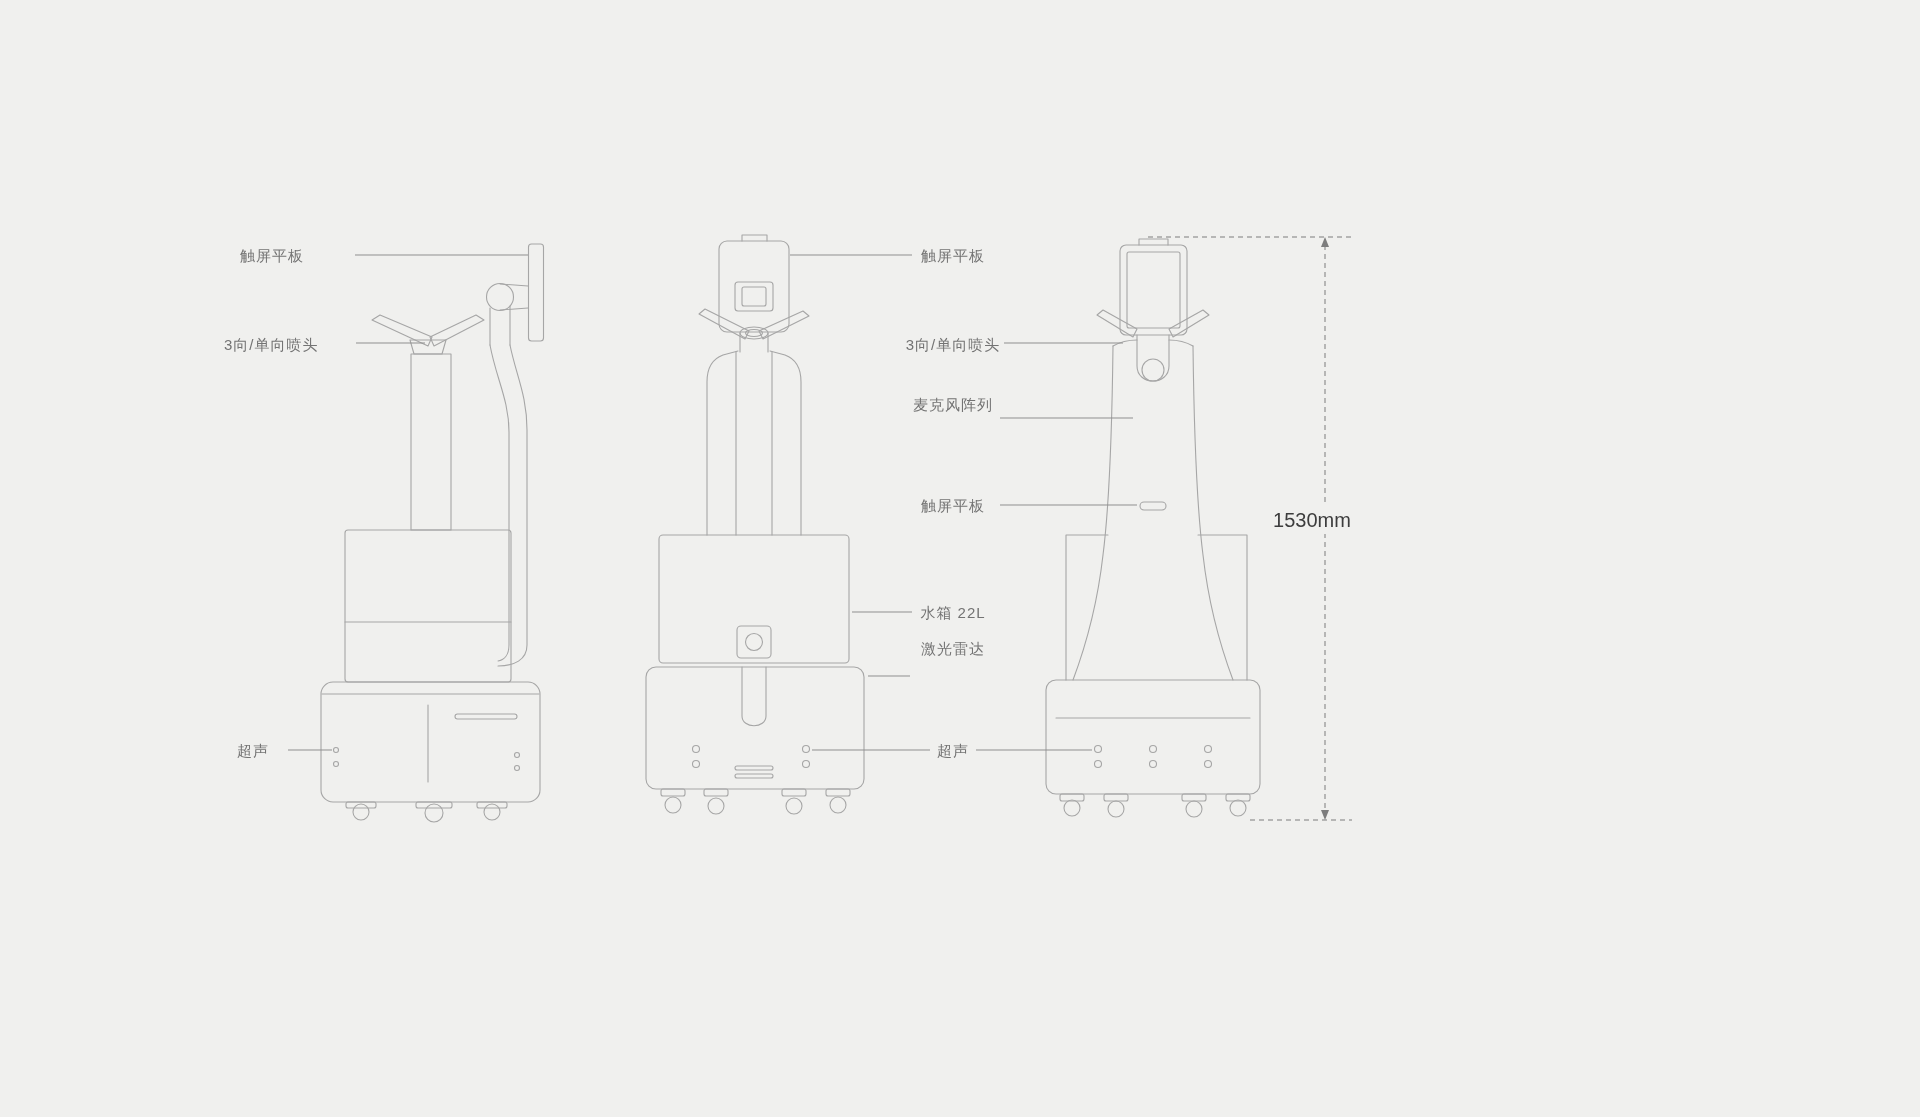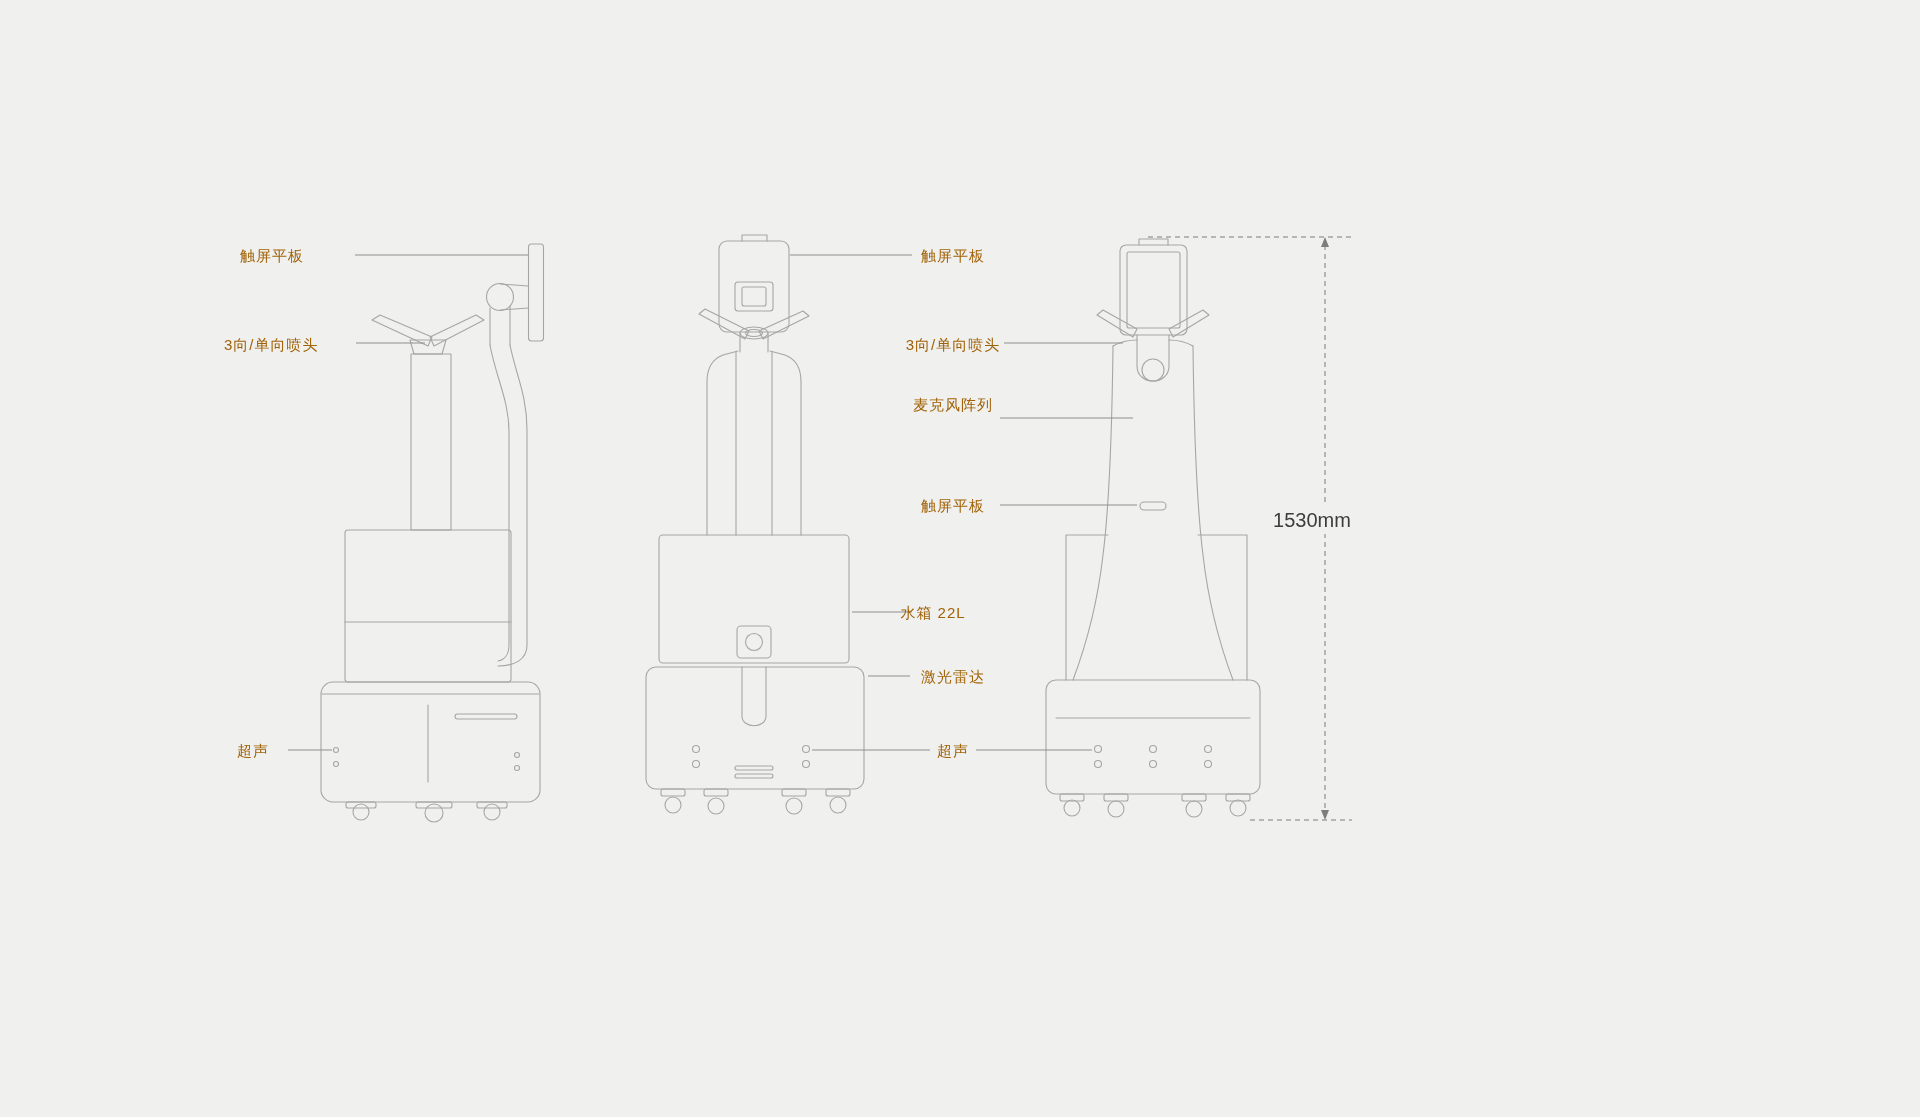"触屏平板" .lbl { color: #a16207 -> #737373 }
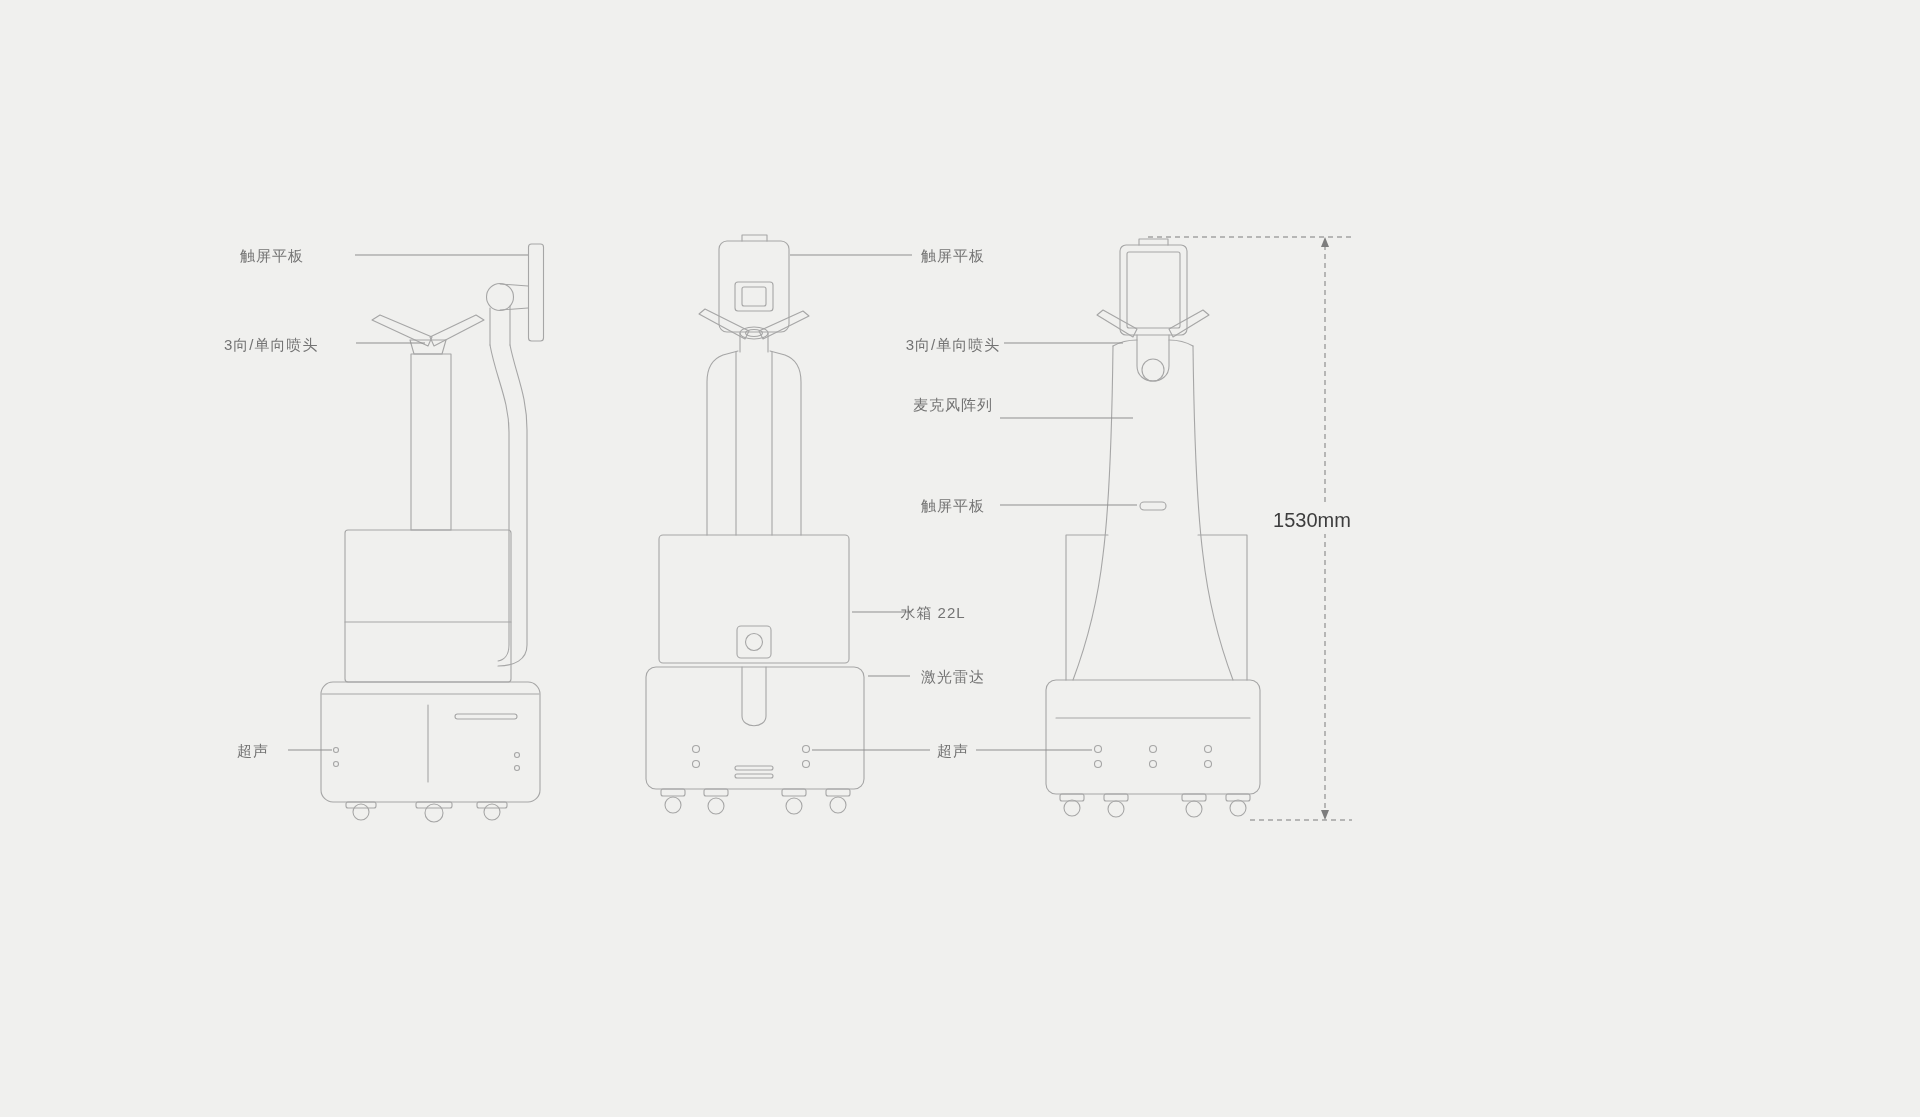"水箱 22L" div.lbl { left: 848px -> 868px }
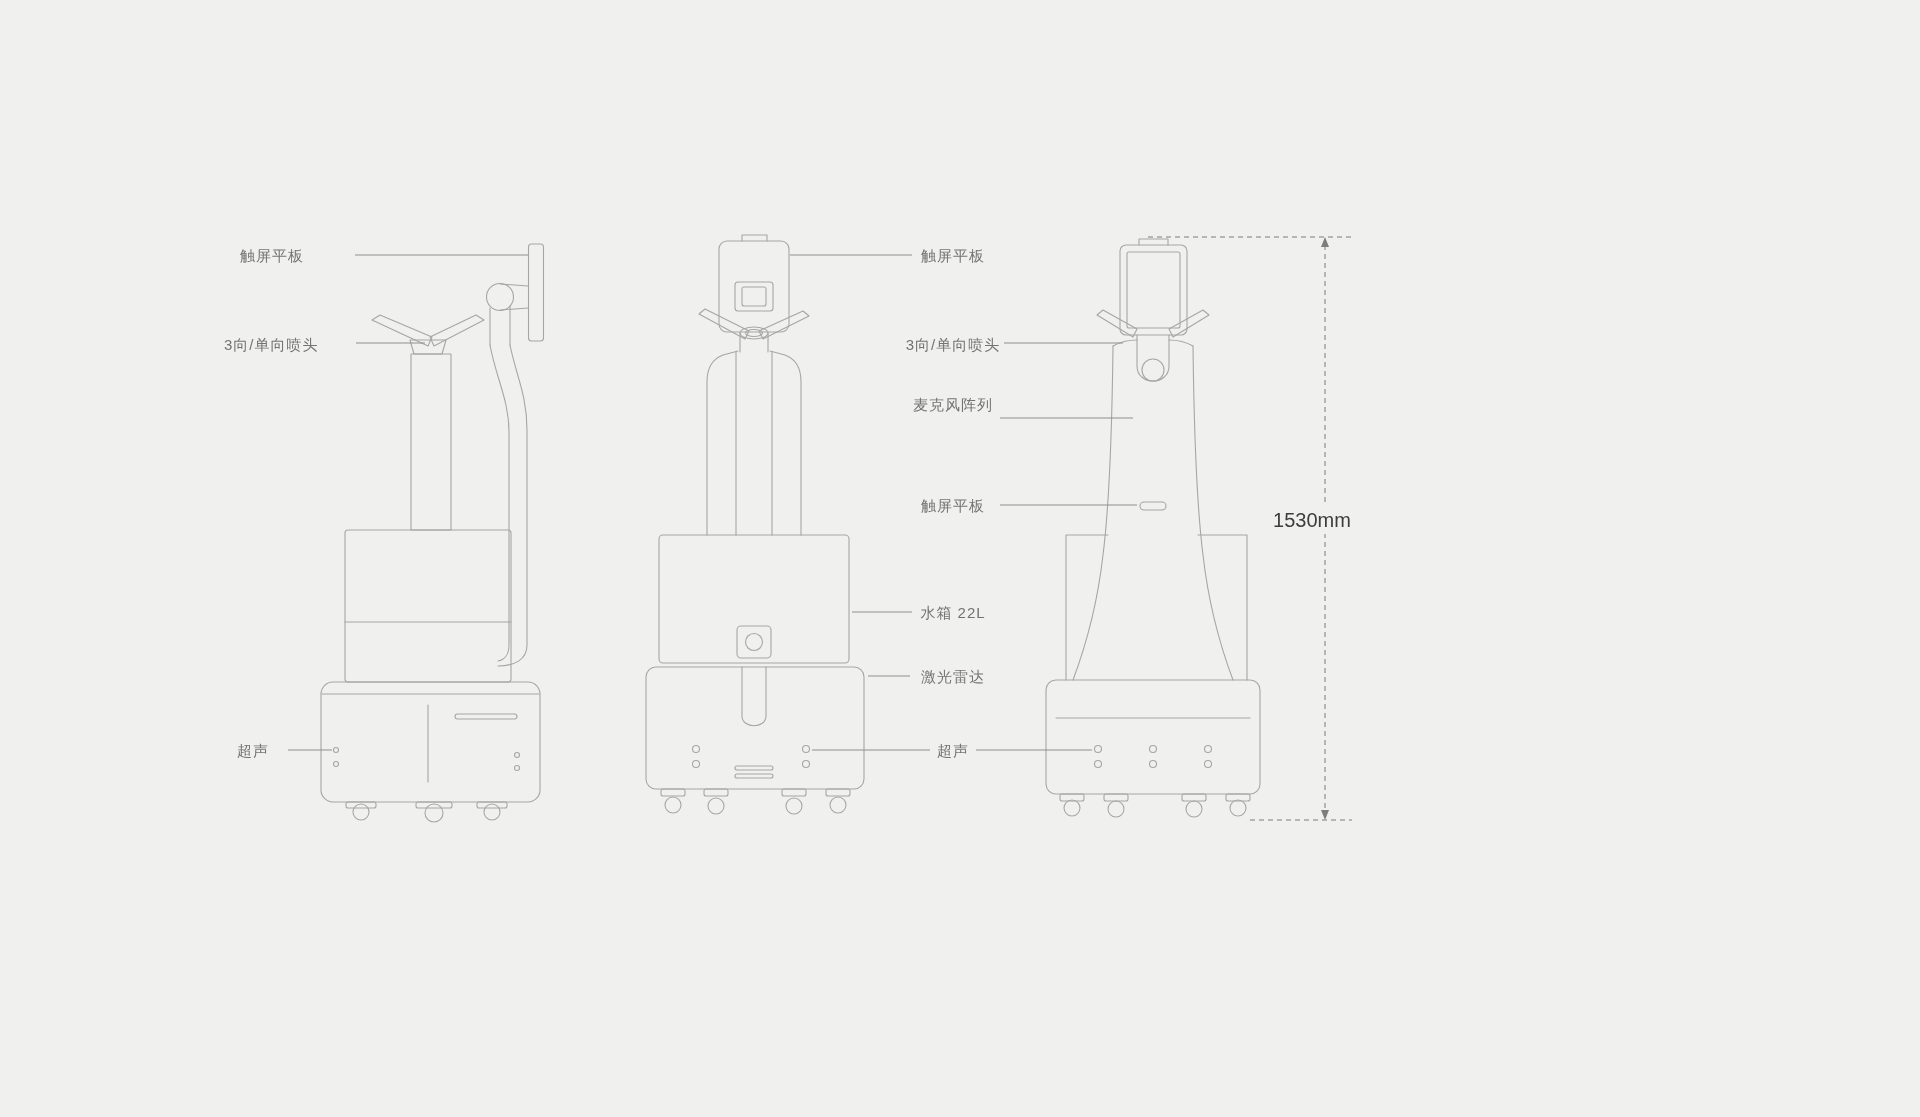"激光雷达" div.lbl { top: 668px -> 640px }
